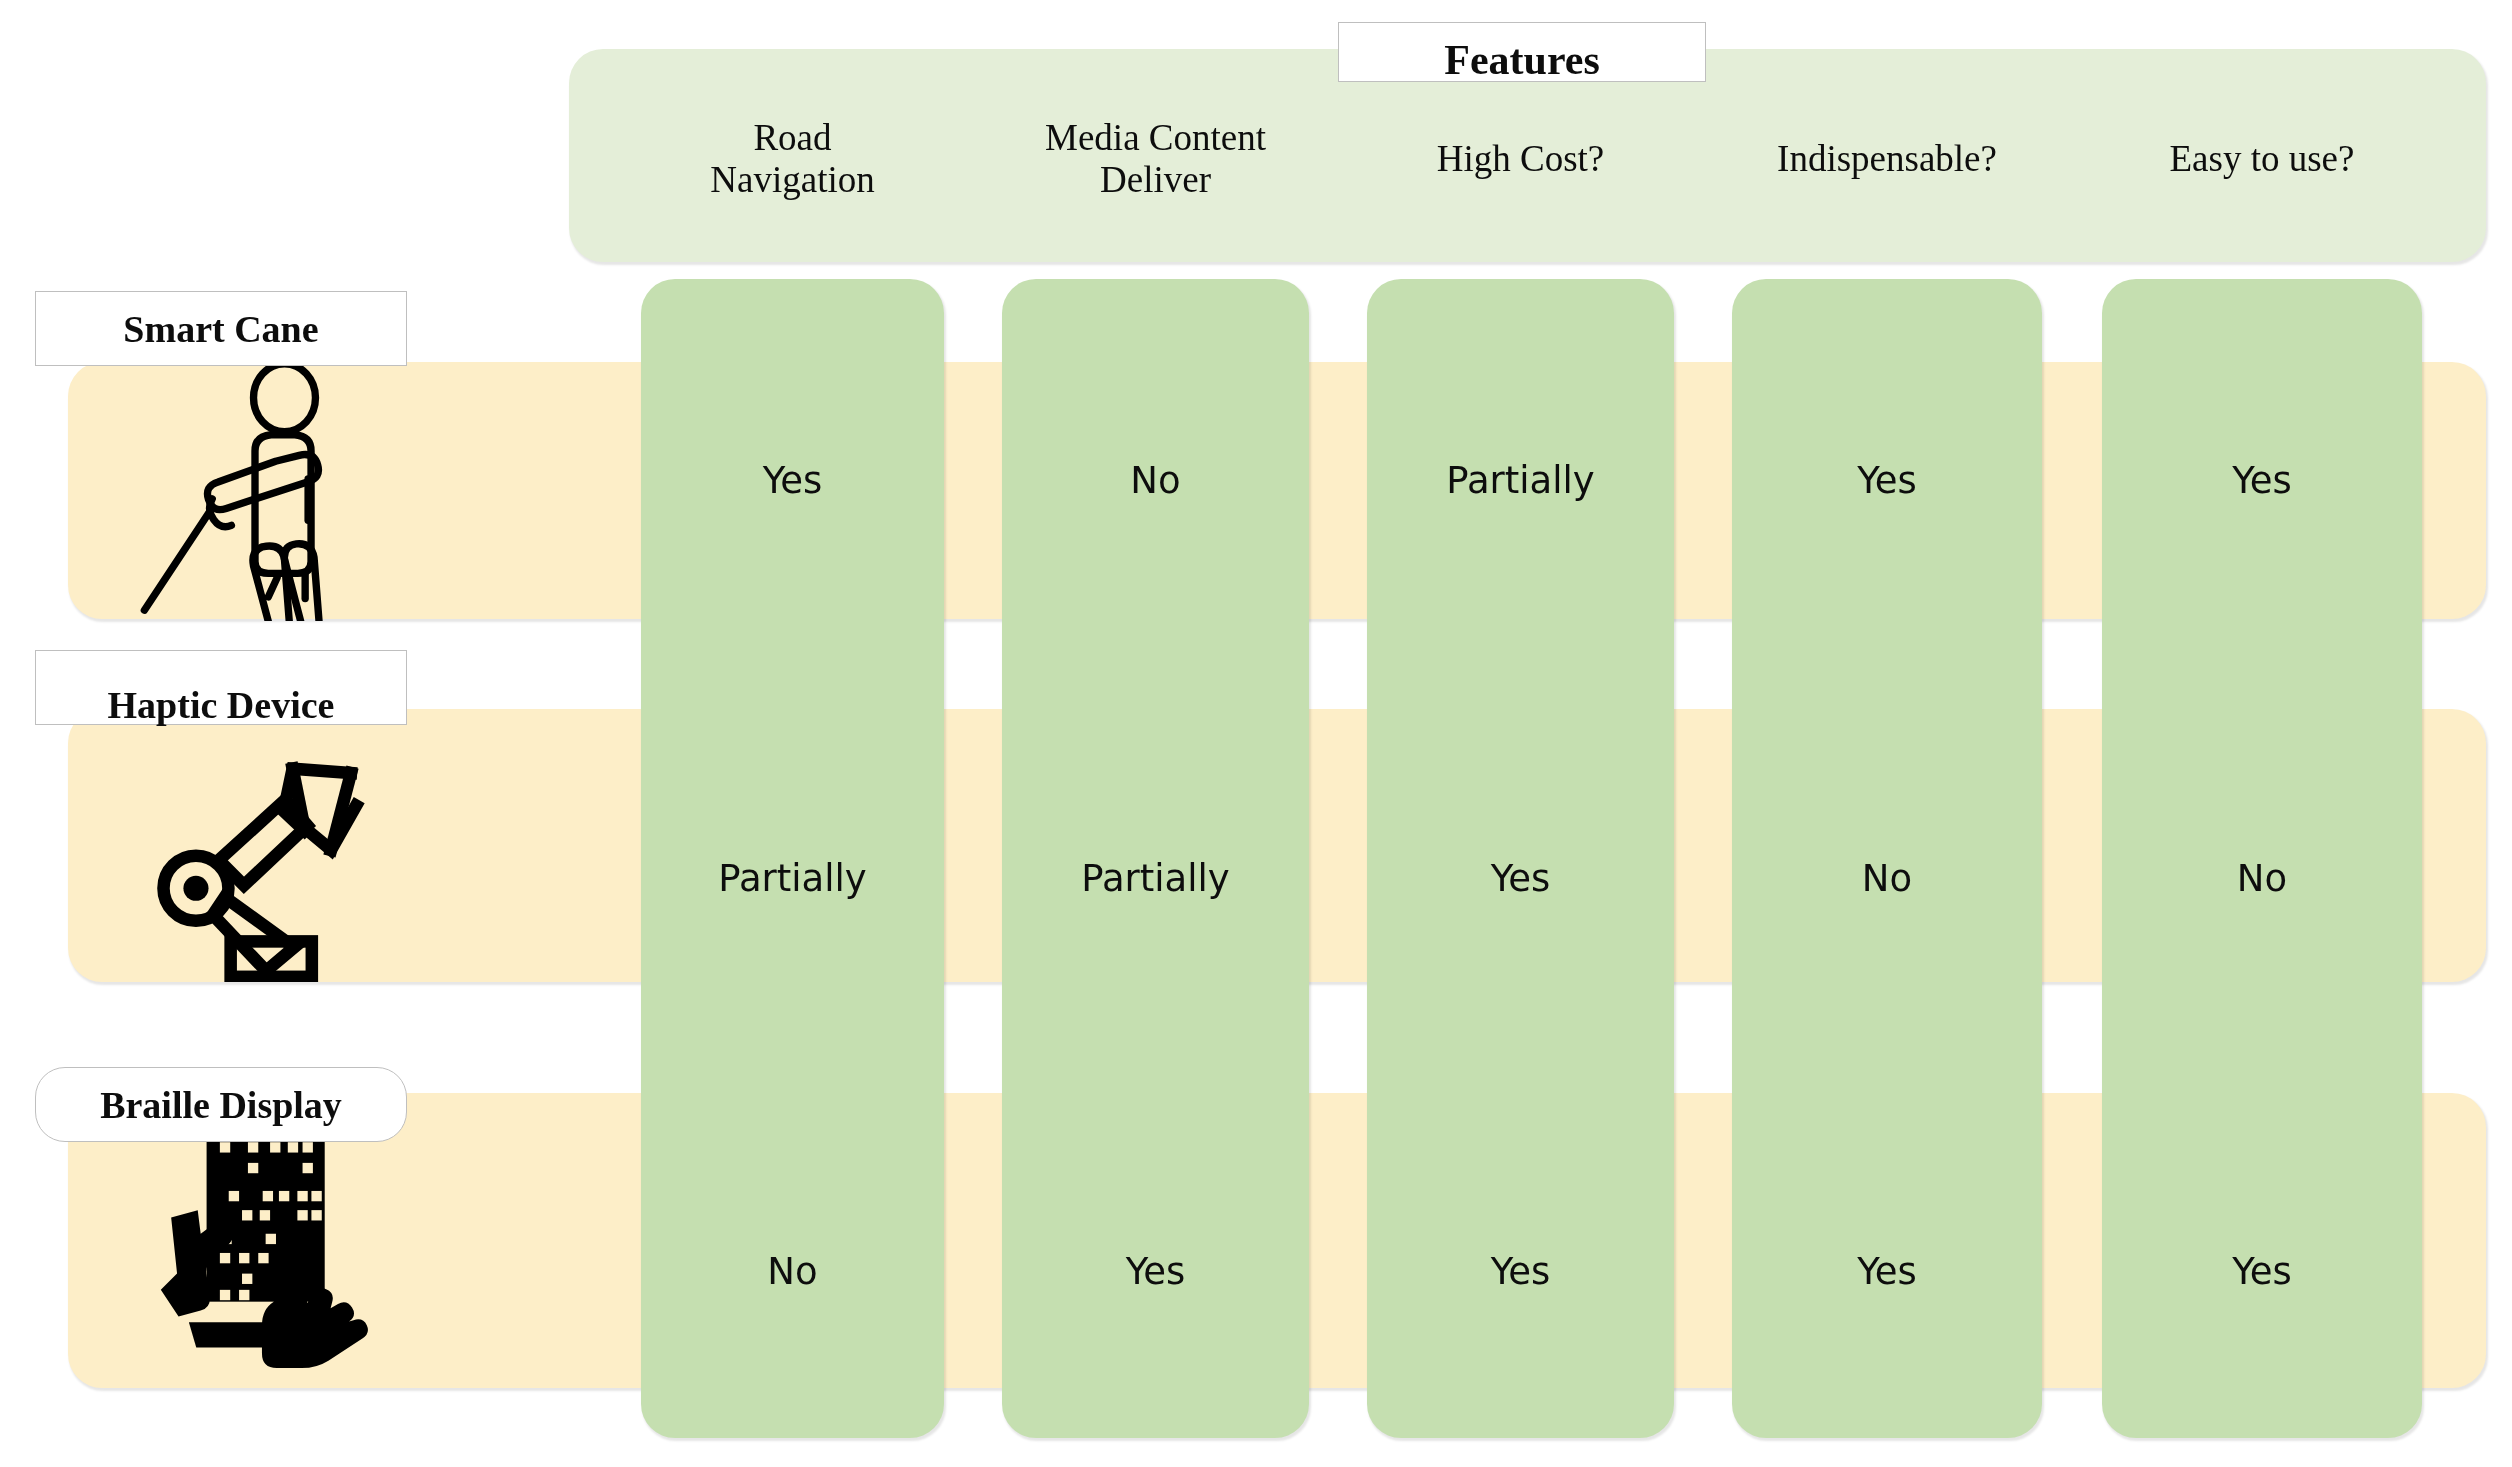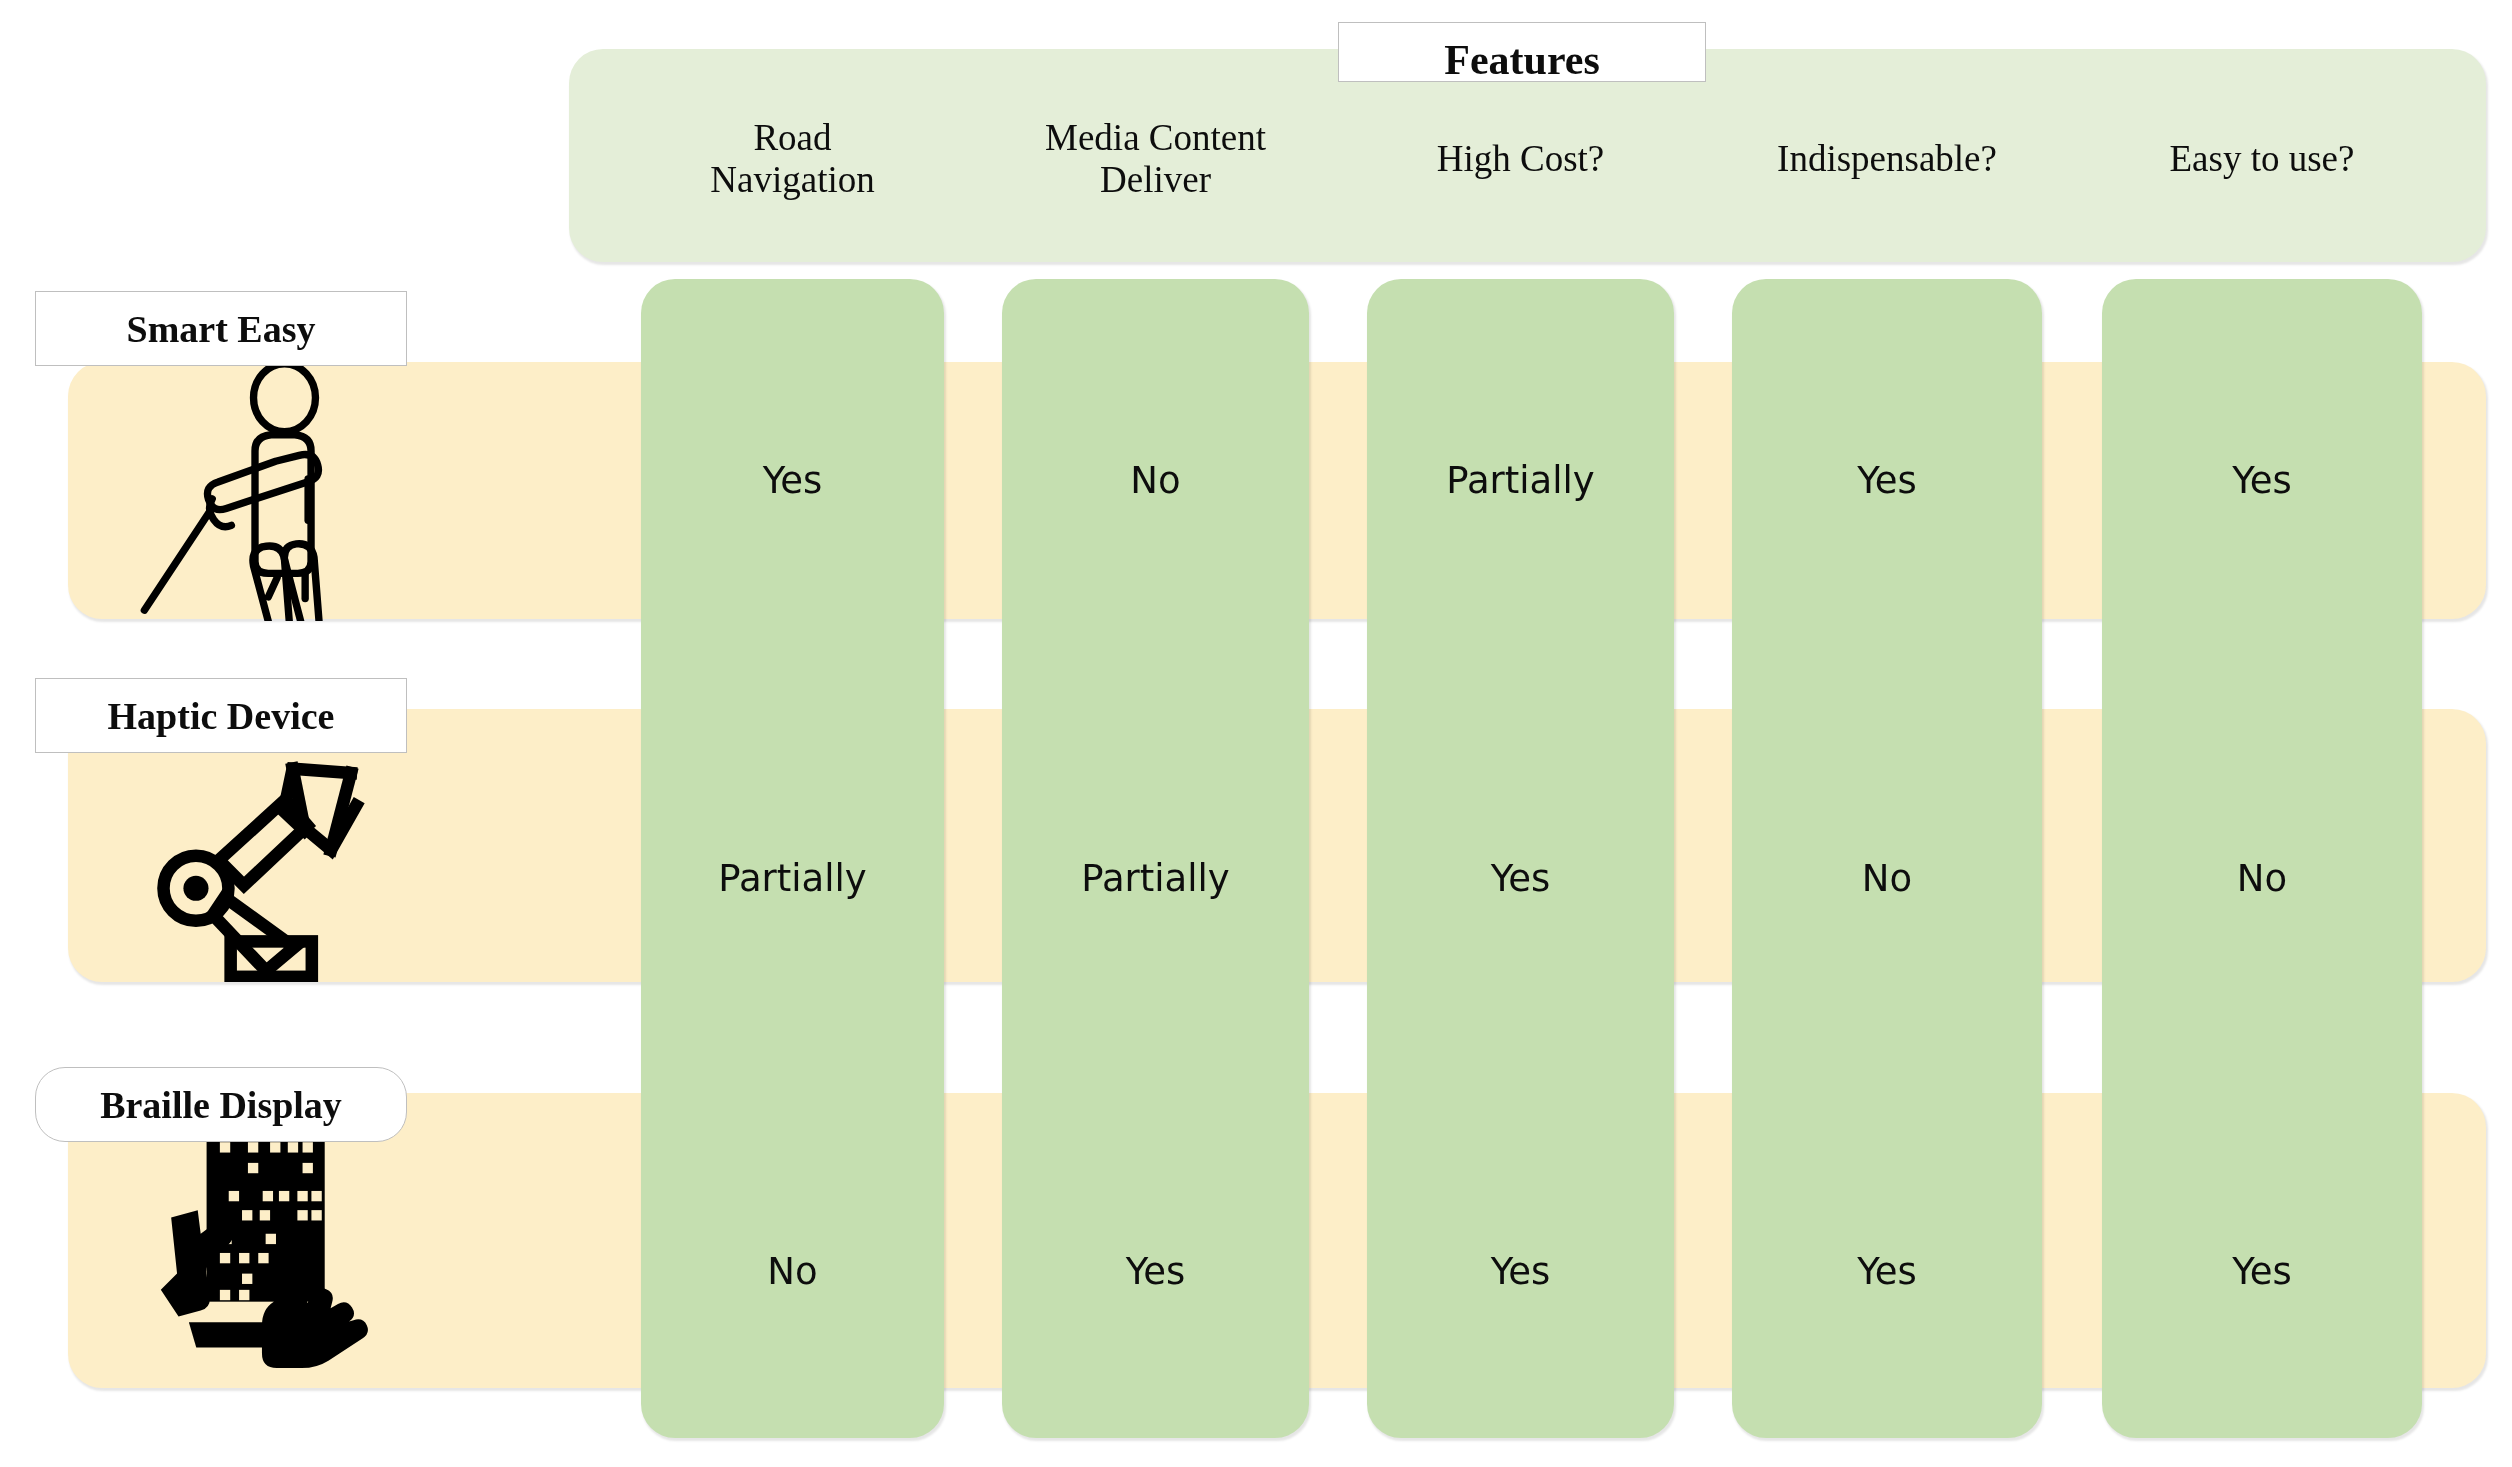"Smart Easy" span { text: Easy -> Cane }
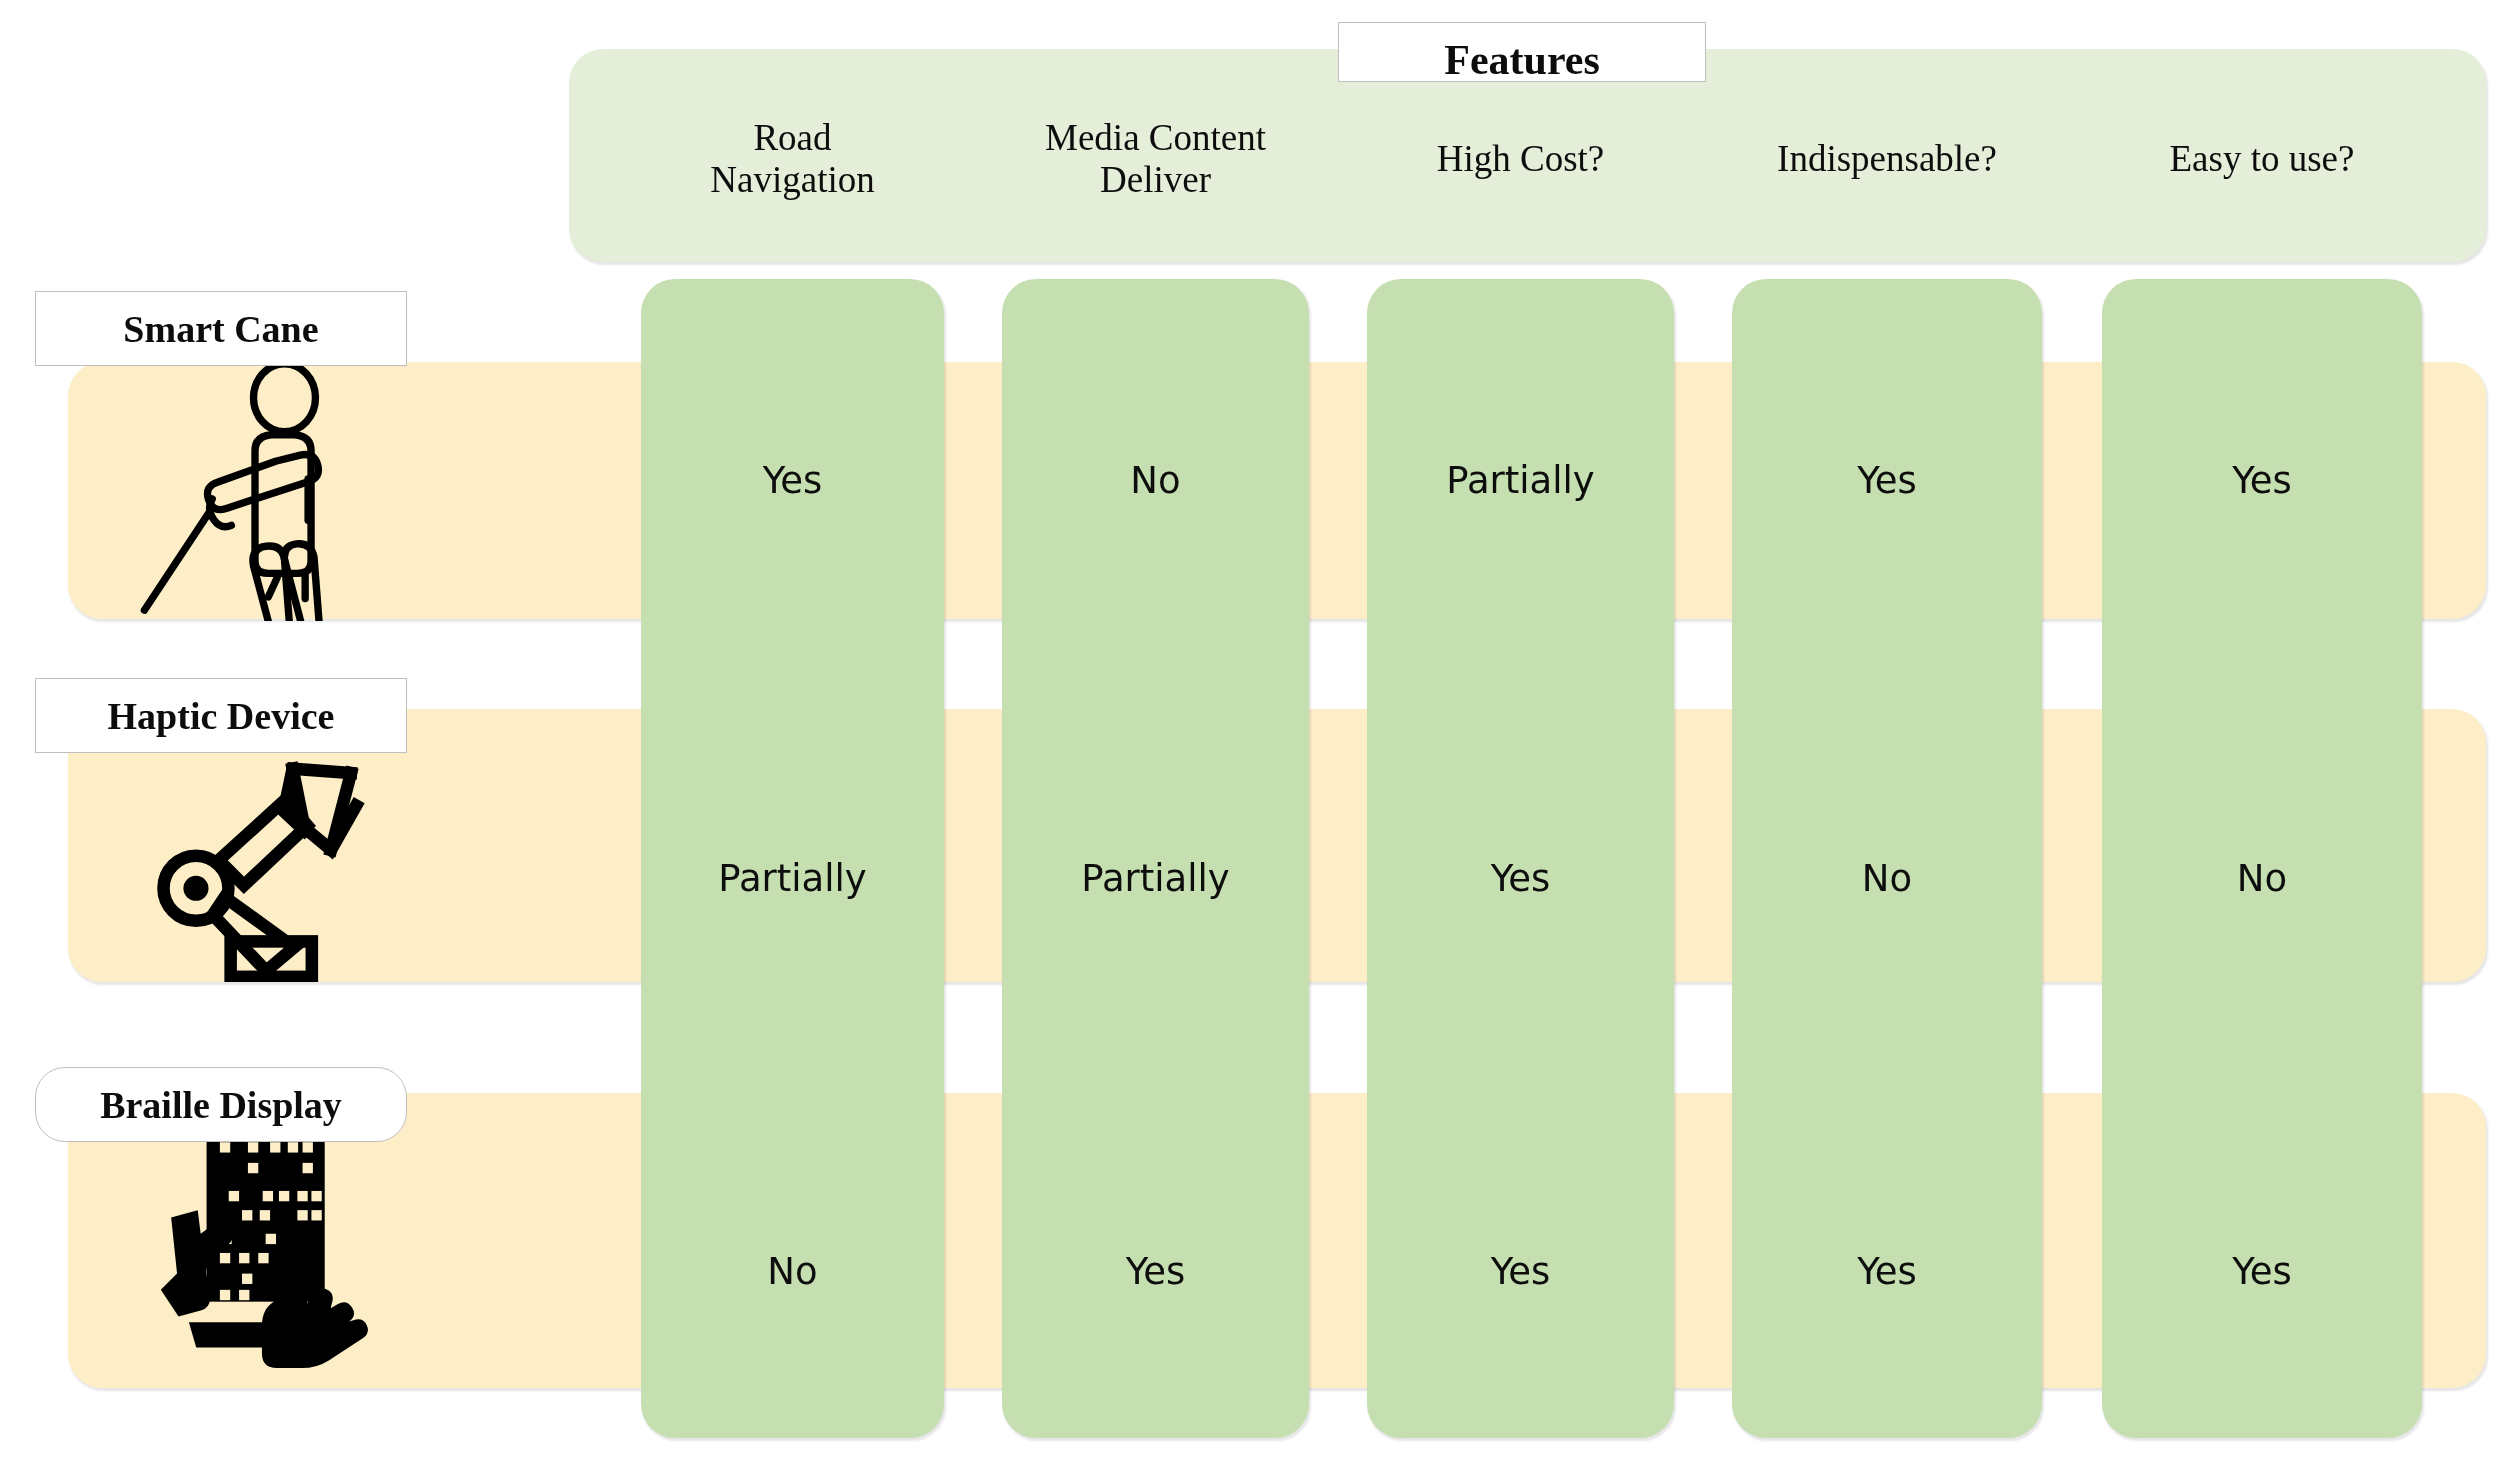"Haptic Device" div.row-label { align-items: none -> flex-end; top: 678px -> 650px }
